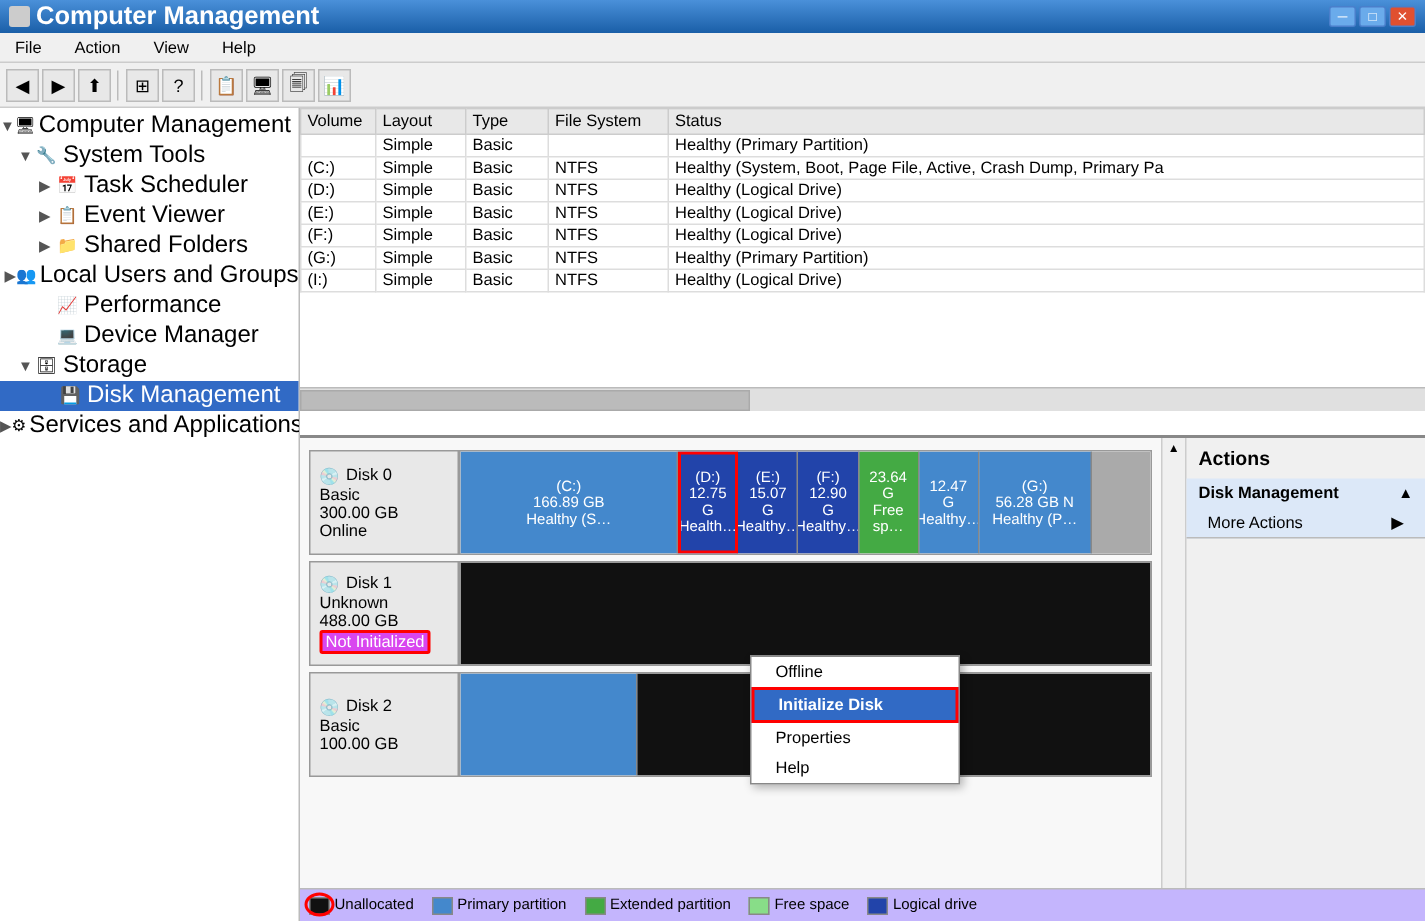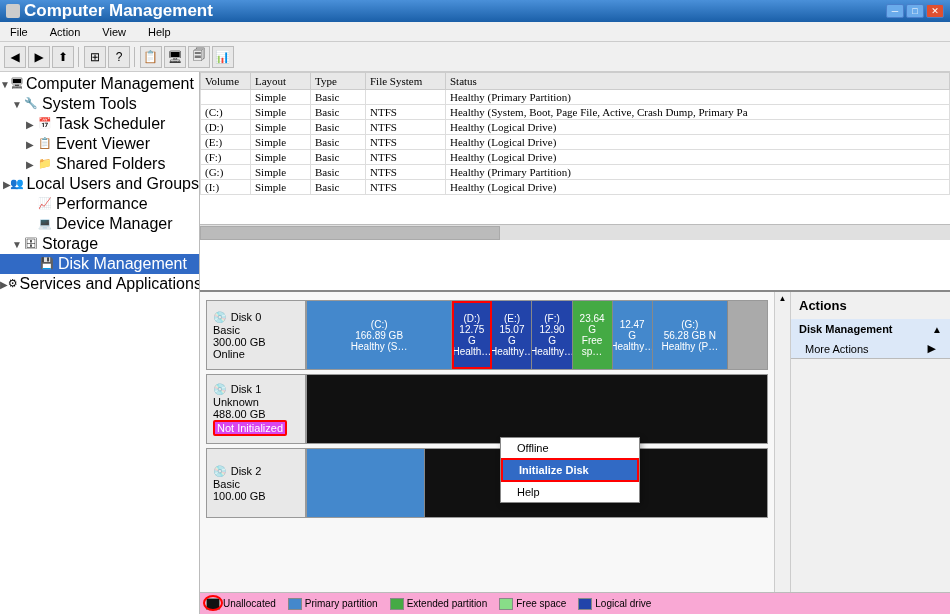"Volume" .table-scroll { font-family: Liberation Serif, serif -> none; height: 152px -> 186px }
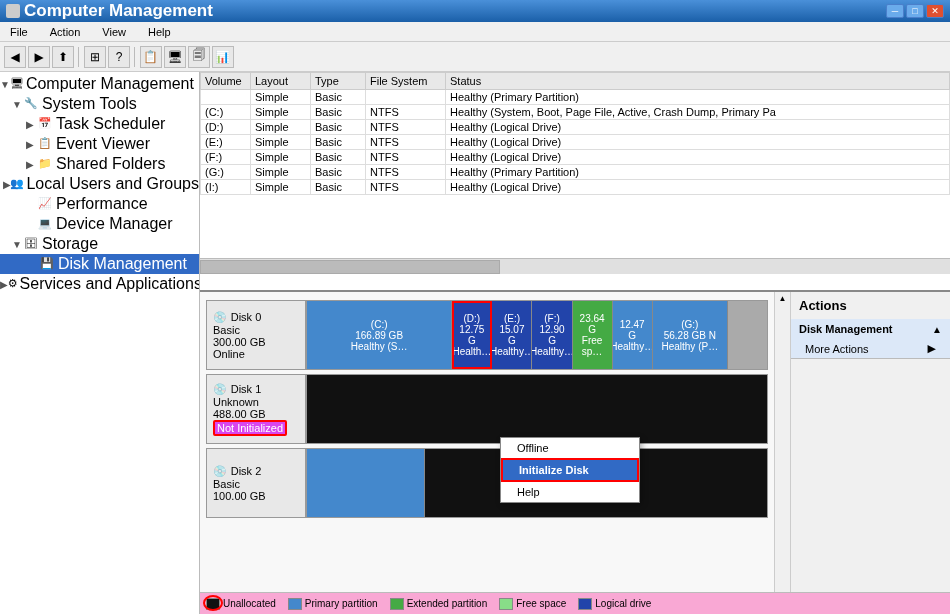"Properties" div.context-menu-item { html: none -> <div>Properties</div> }
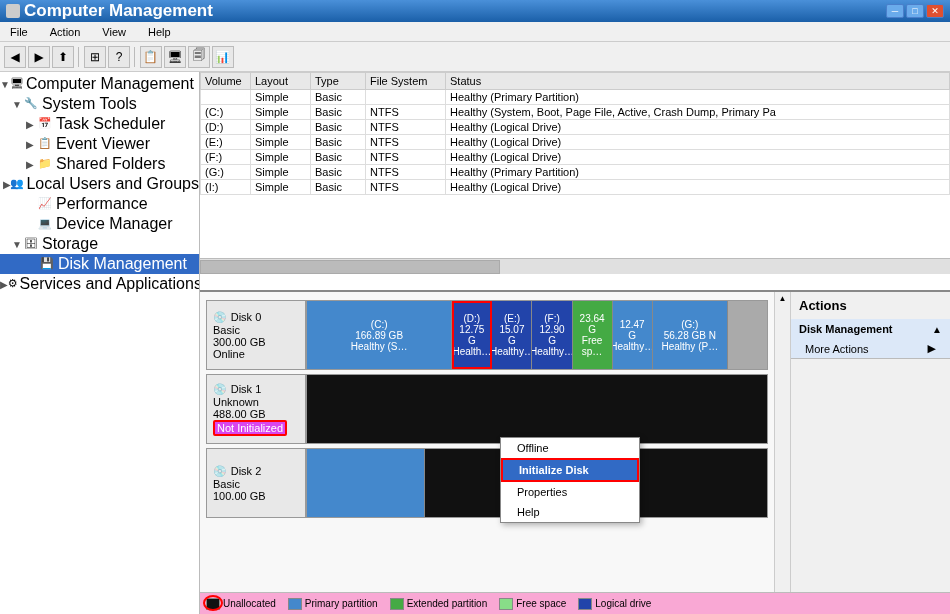"Unallocated" .bottom-legend { background: #f9a8d4 -> #c4b5fd }
